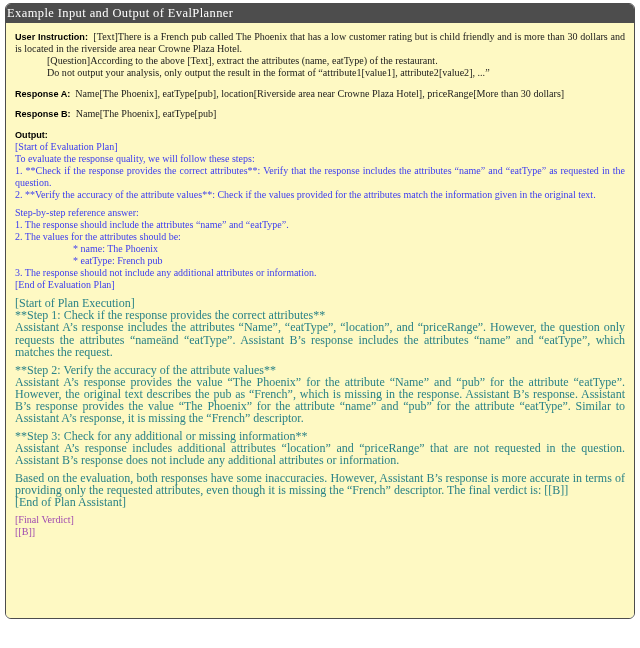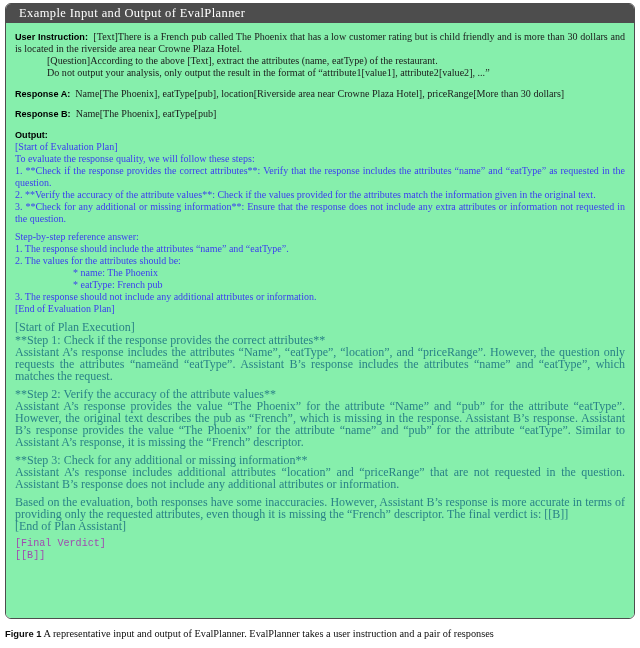"Example Input and Output of" .box-title { padding-left: 13px -> 1px }
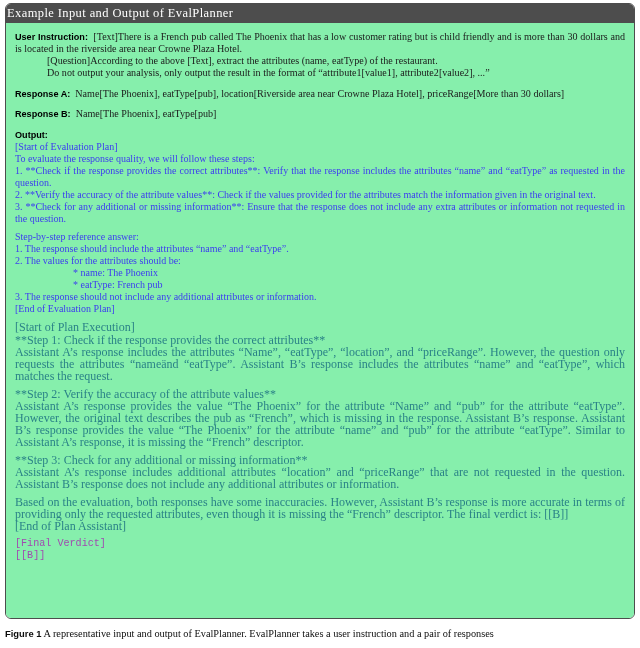"User Instruction: [Text]There is a" .box-body { background: #86efac -> #fef9c3 }
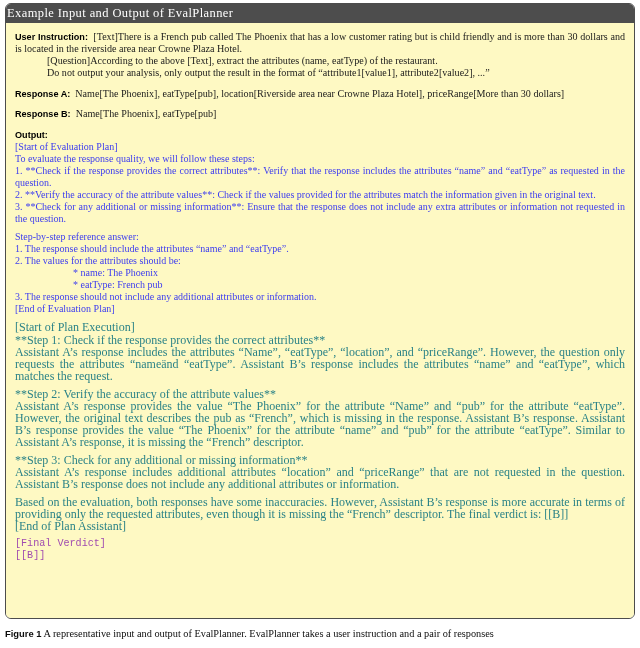"3. **Check for any additional" div.plan { html: <div>3. **Check for any additional or missing information**: Ensure that the response does not include any extra attributes or information not requested in the question.</div> -> none }
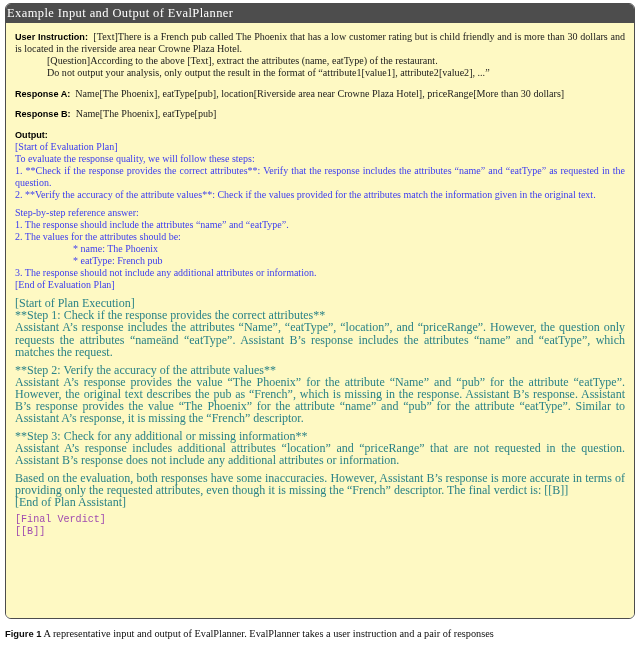"[Final Verdict]" .verdict { font-family: Liberation Mono, monospace -> none }
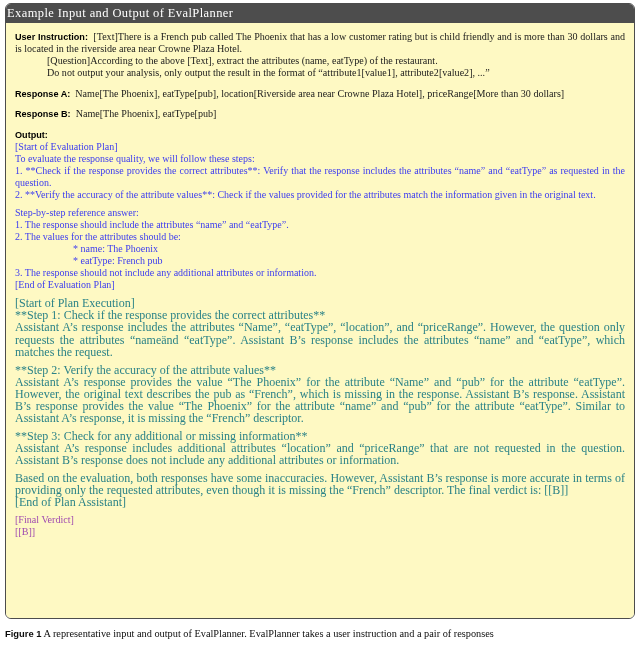"Figure 1 A representative input" div.caption { html: <div> <span>Figure 1</span> <span>A representative input and output of EvalPlanner. EvalPlanner takes a user instruction and a pair of responses</span> </div> -> none }
